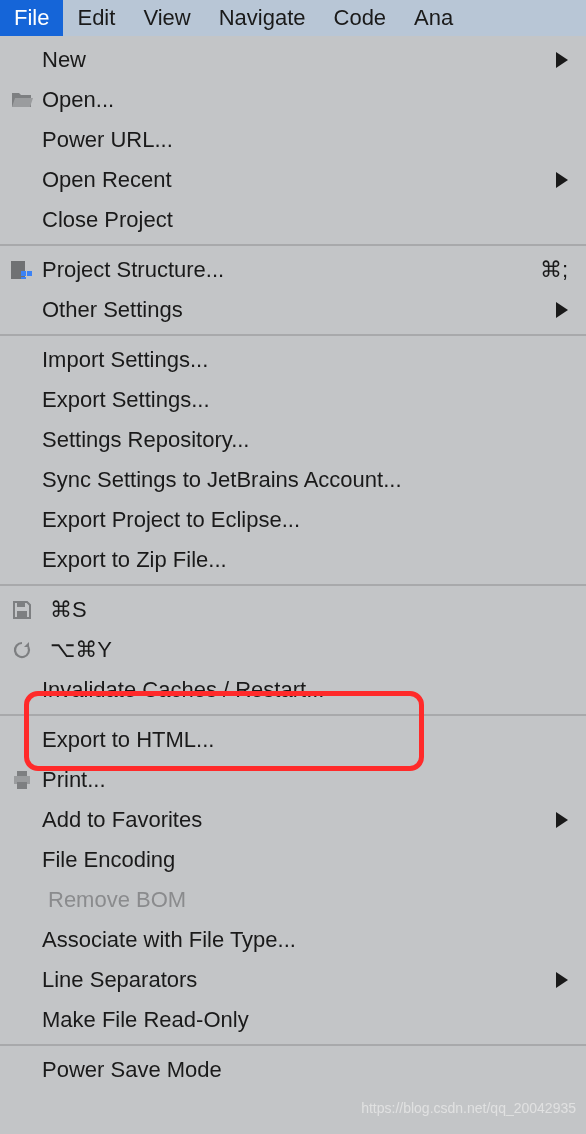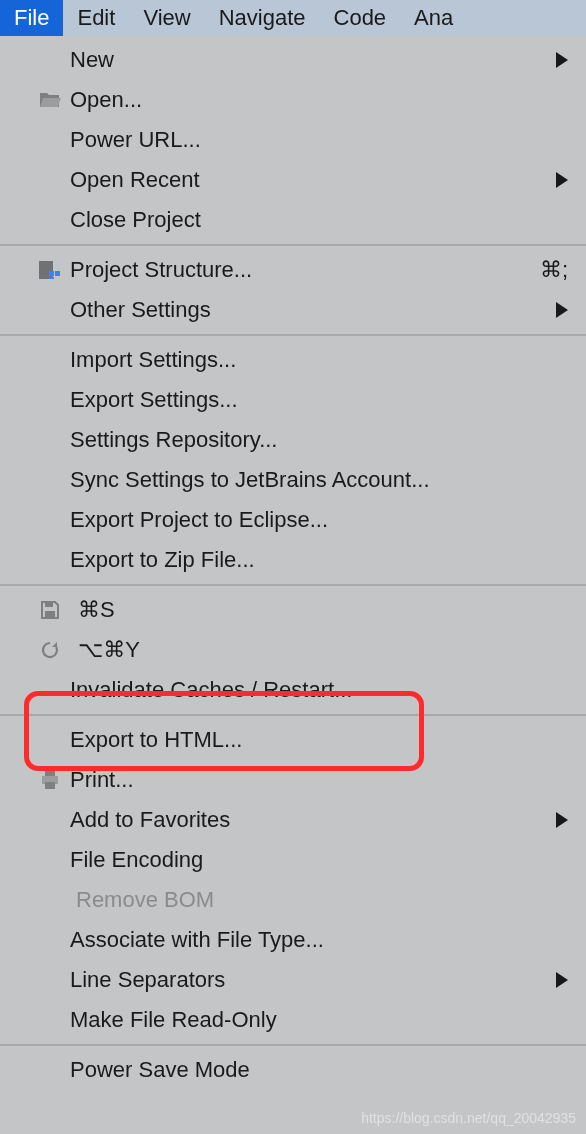"New" .menu-item { margin-left: 28px -> none }
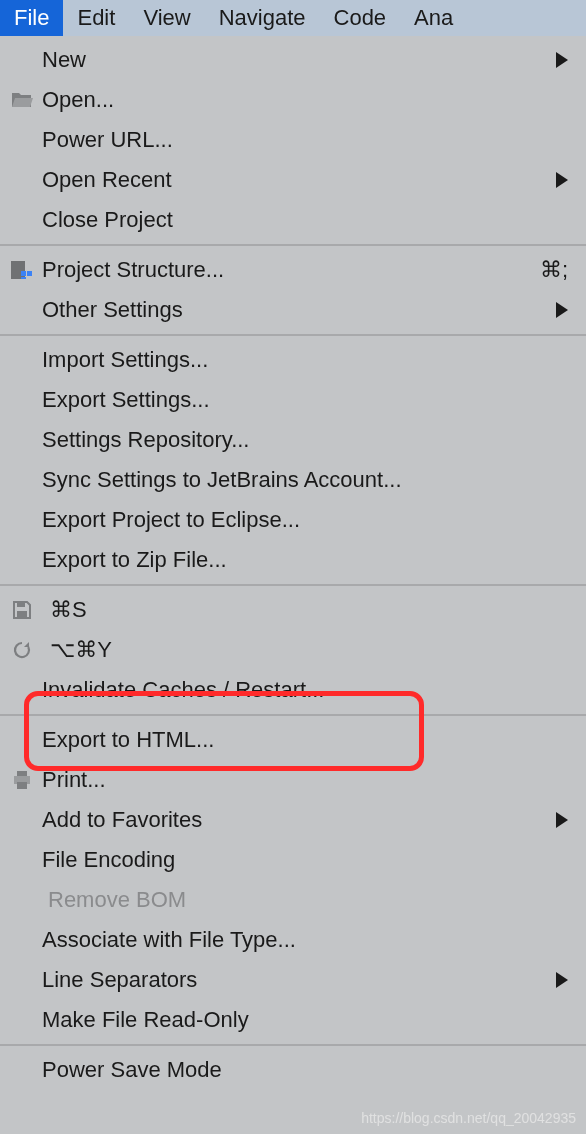"https://blog.csdn.net/qq_20042935" .watermark { bottom: 8px -> 18px }
